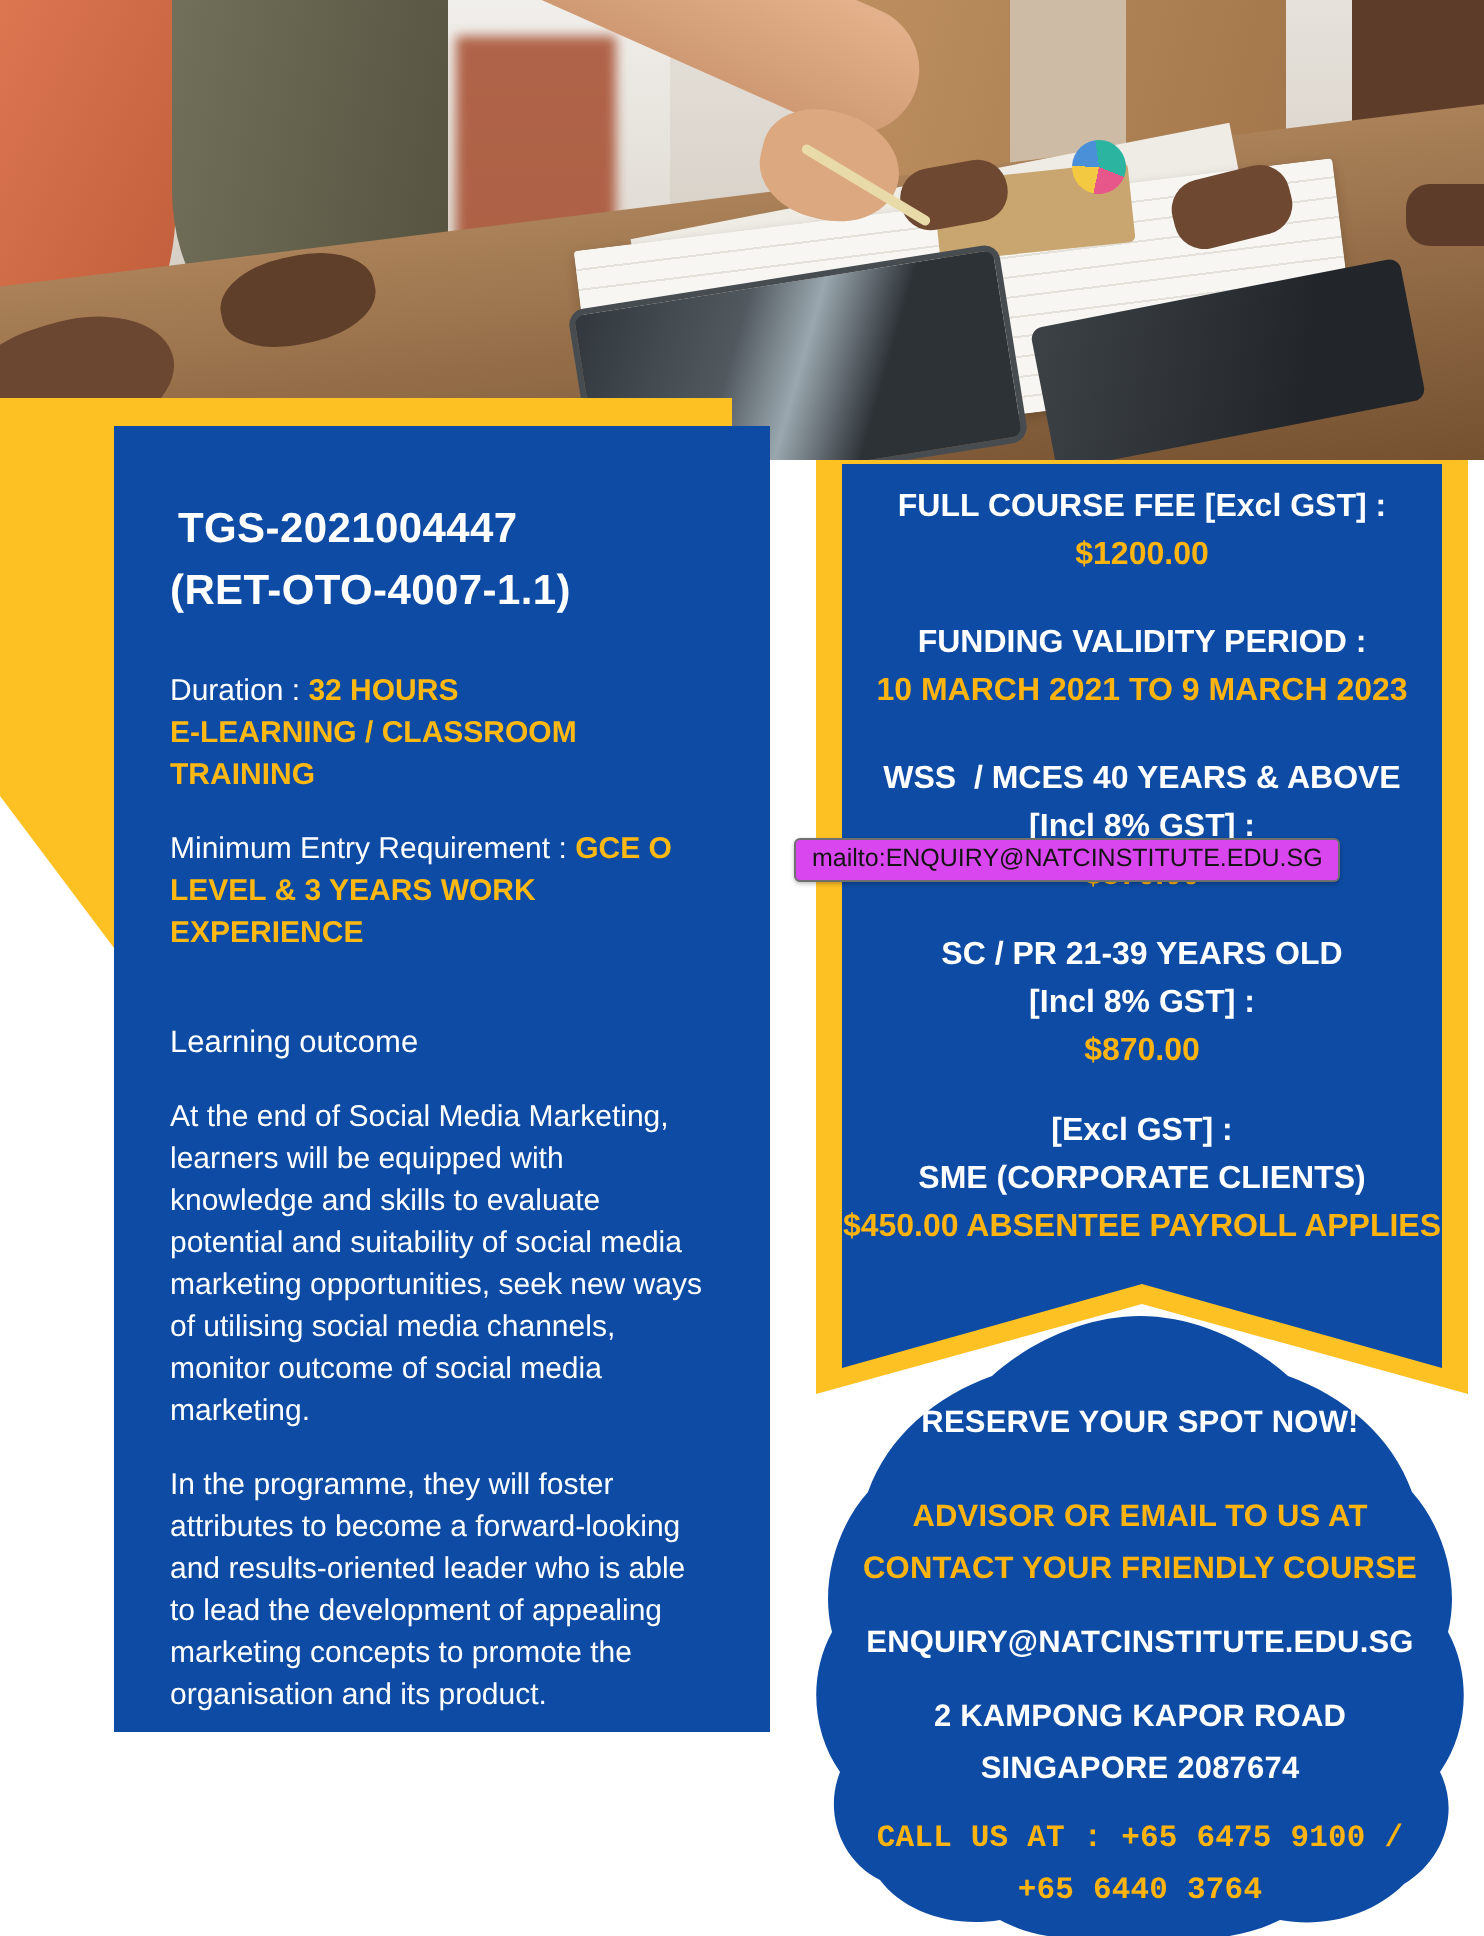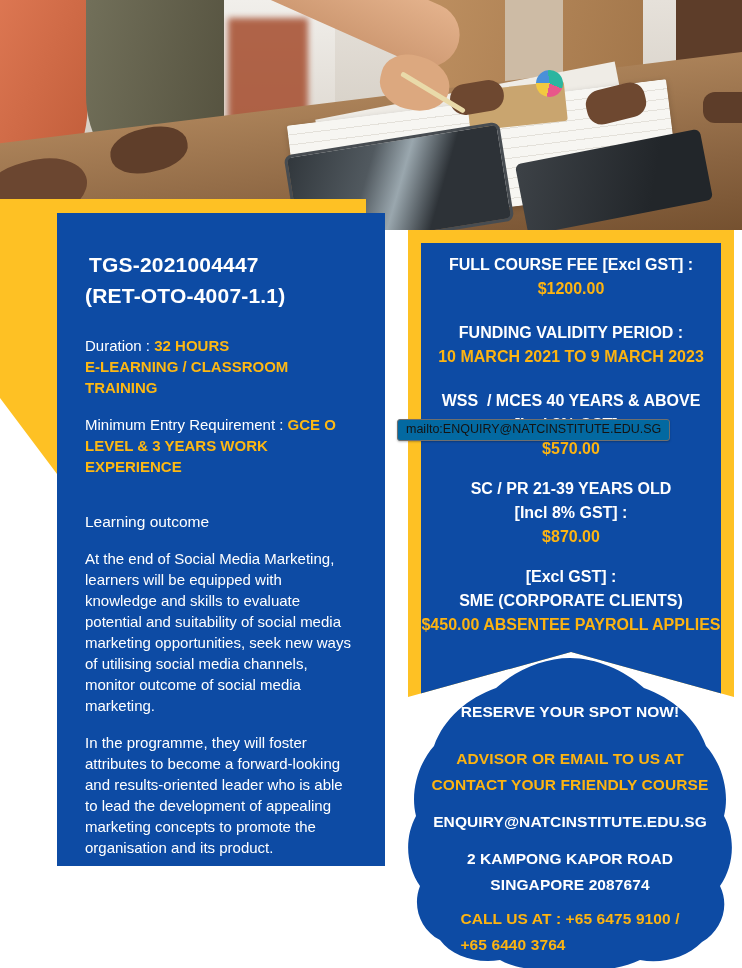"FULL COURSE FEE [Excl GST]" .right-inner { top: 13px -> 2px }
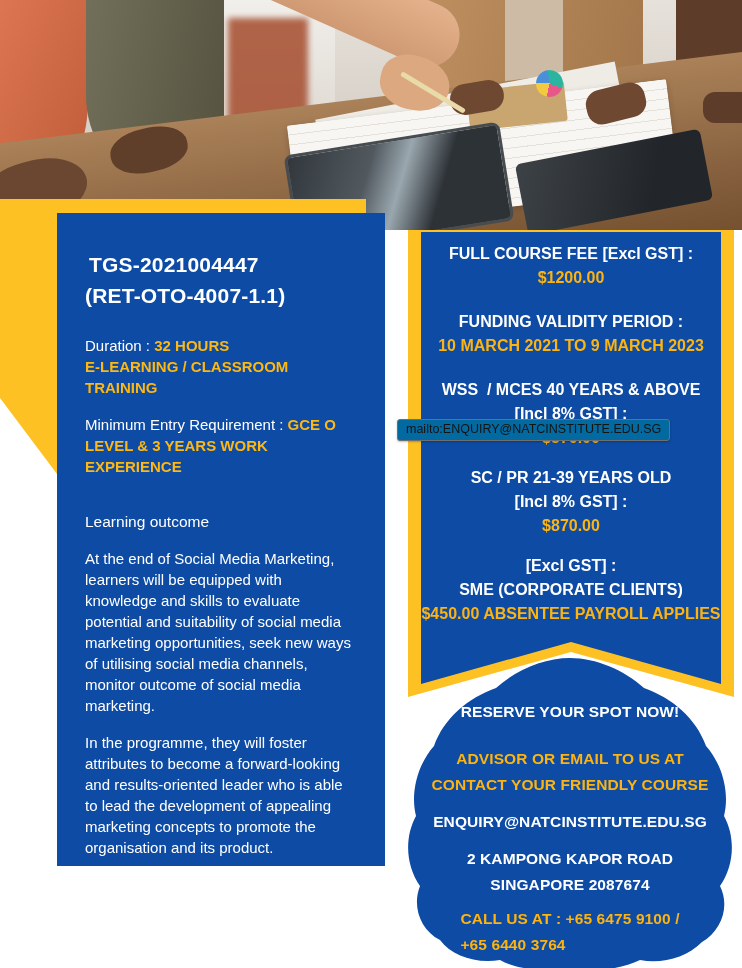"mailto:ENQUIRY@NATCINSTITUTE.EDU.SG" .tooltip { background: #0369a1 -> #d946ef }
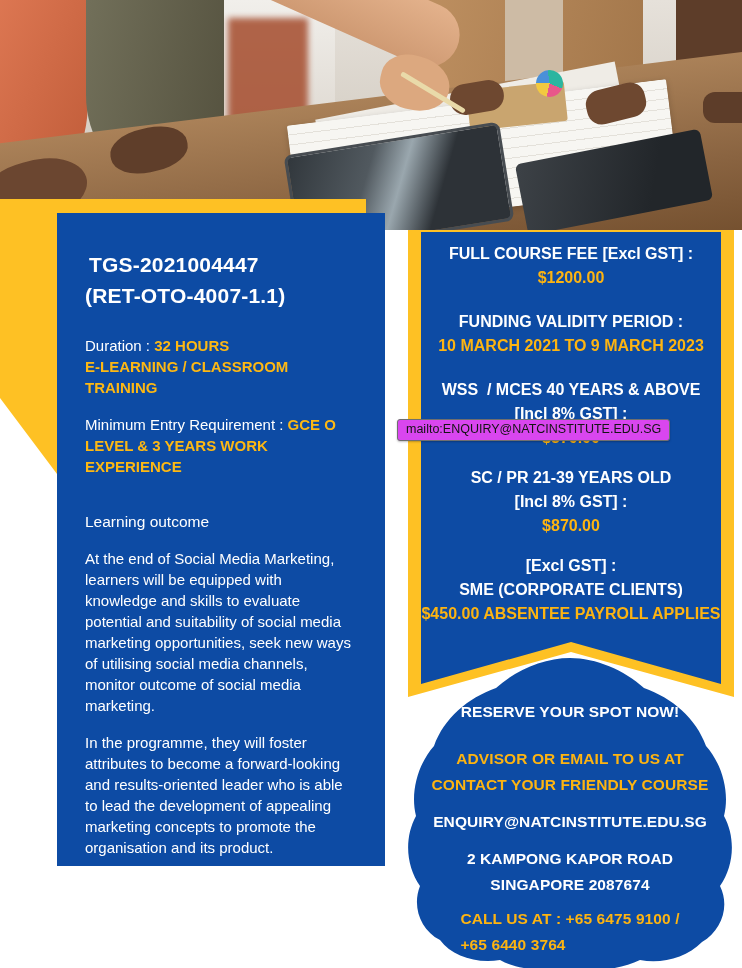"CALL US AT : +65" .phone-block { font-family: none -> Liberation Mono, monospace; text-align: left -> center }
